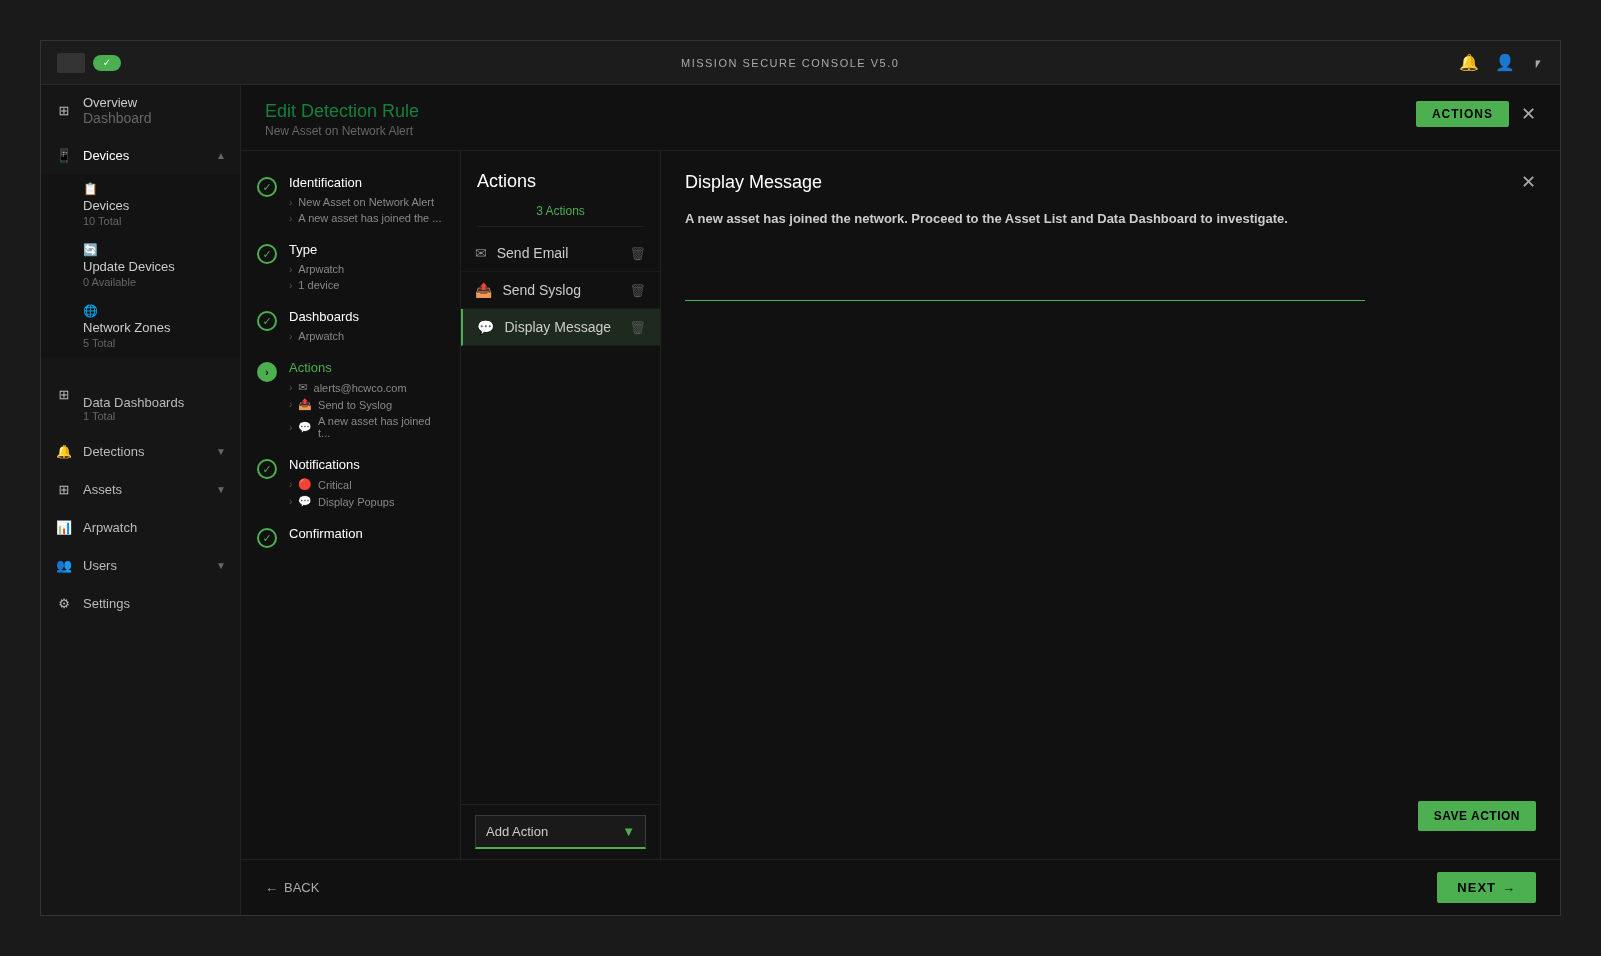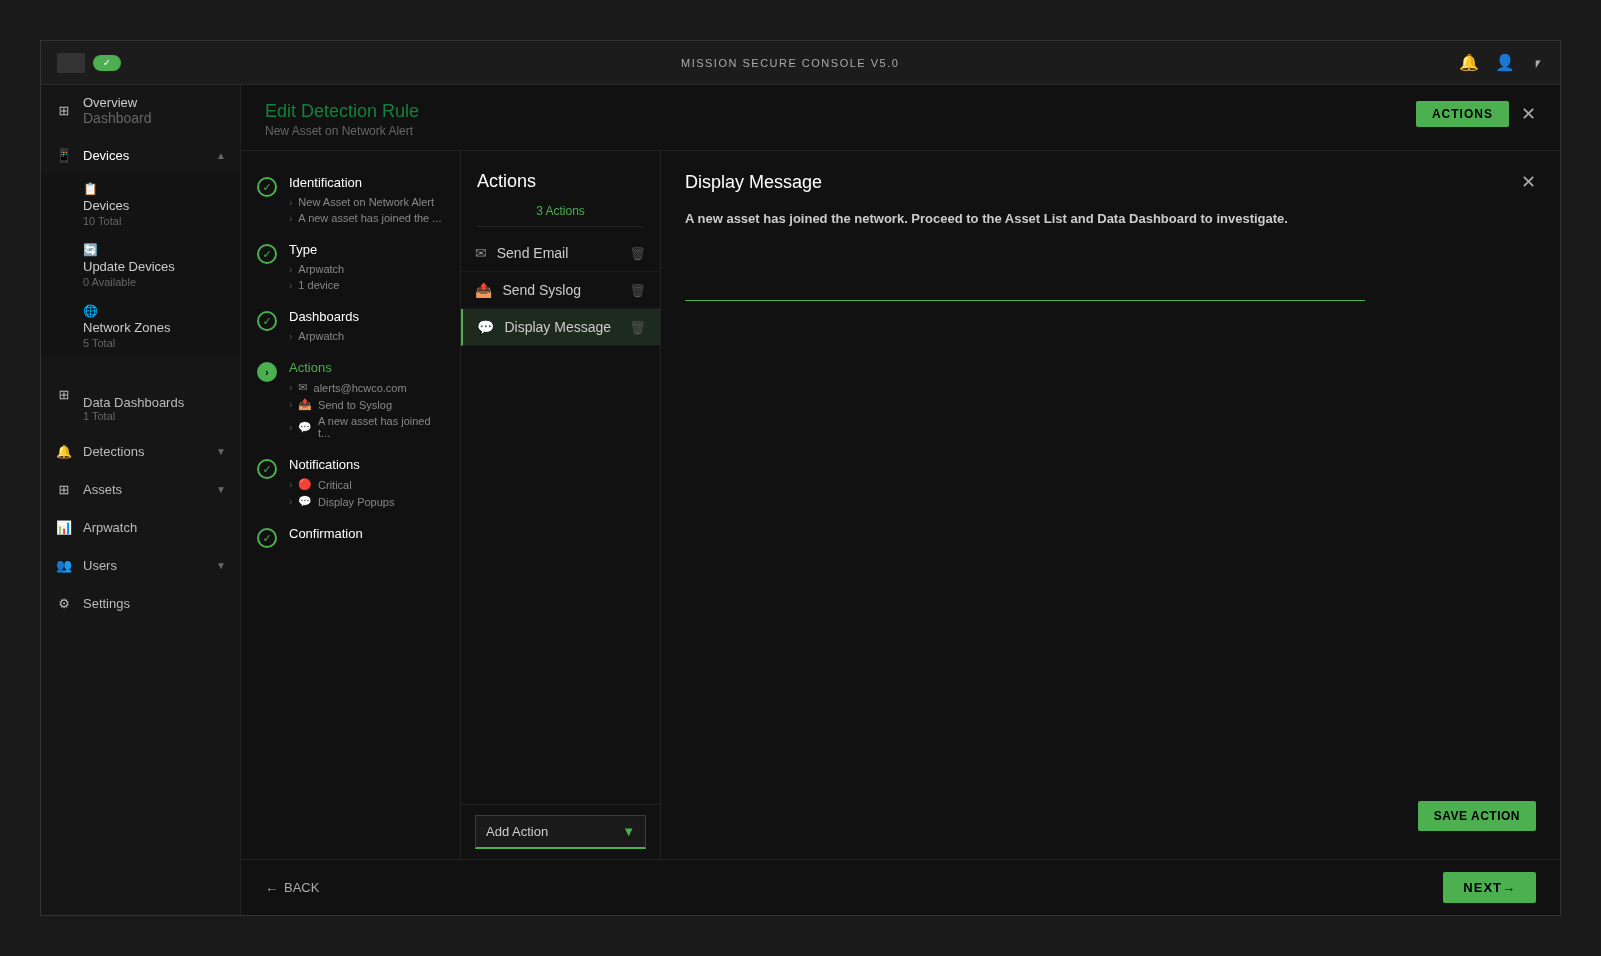"NEXT" .next-btn { gap: none -> 6px }
